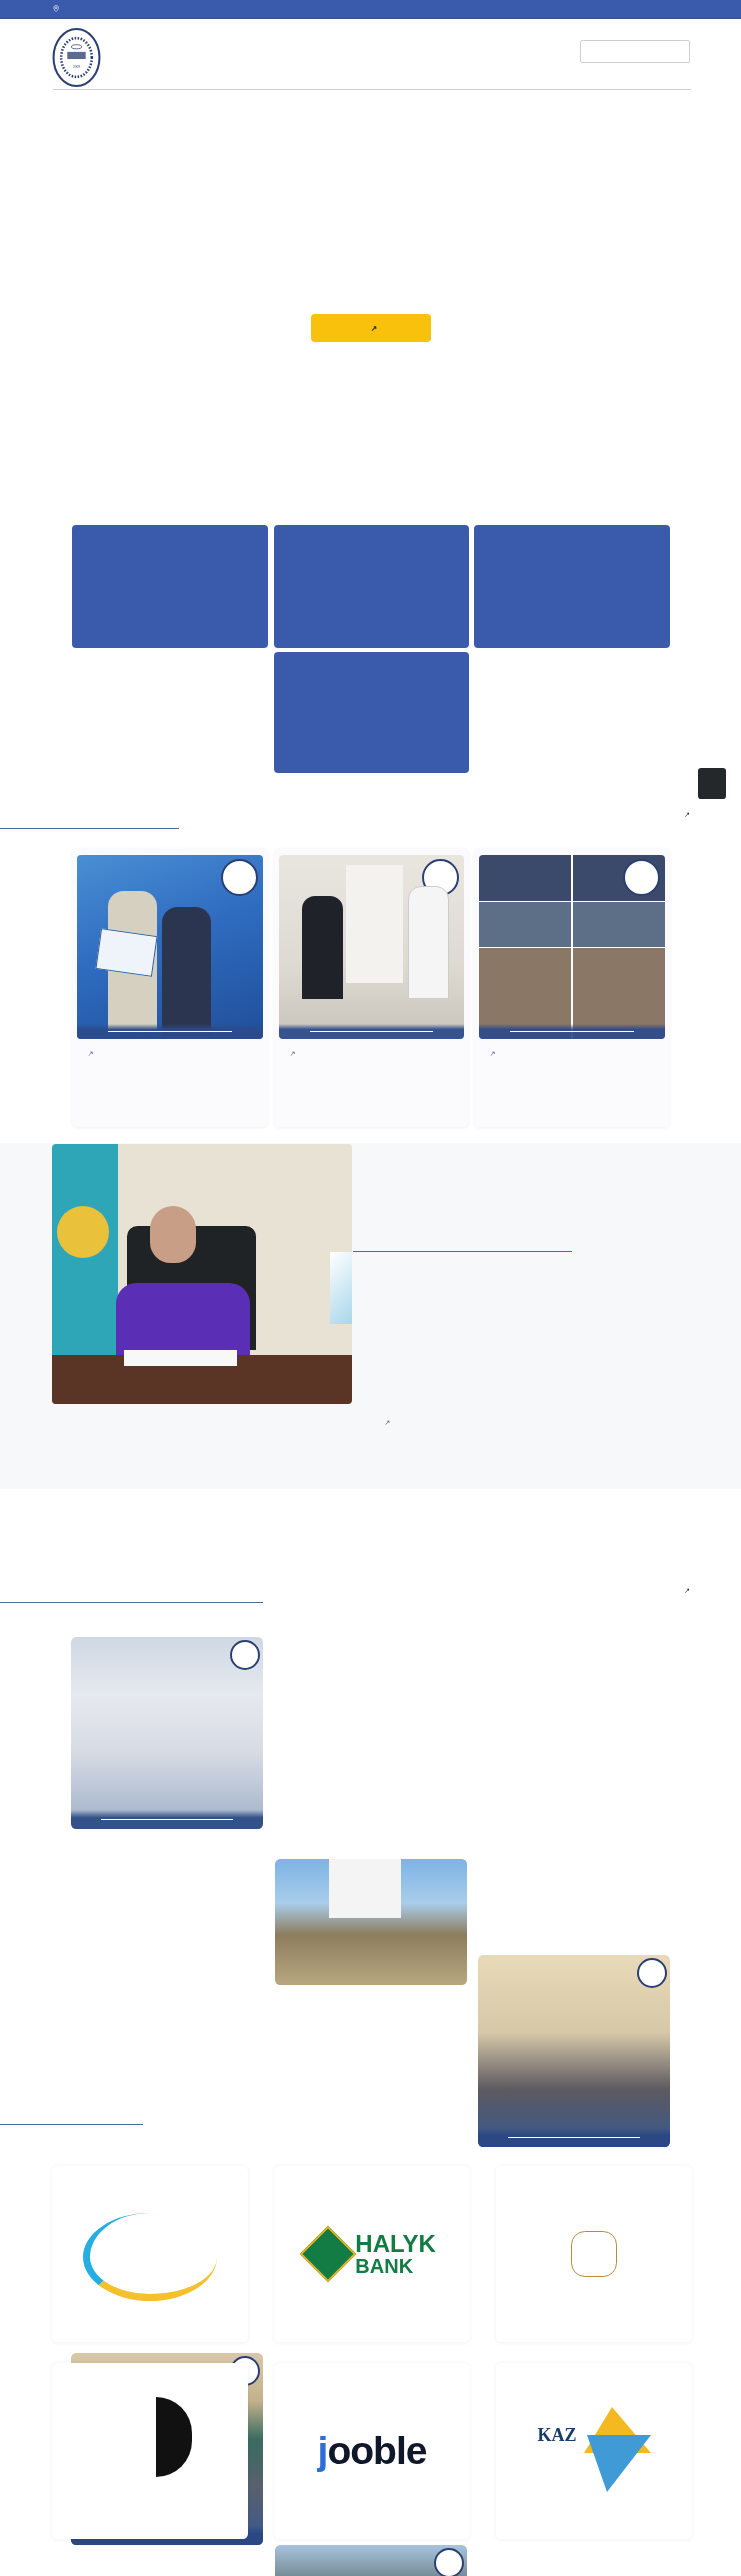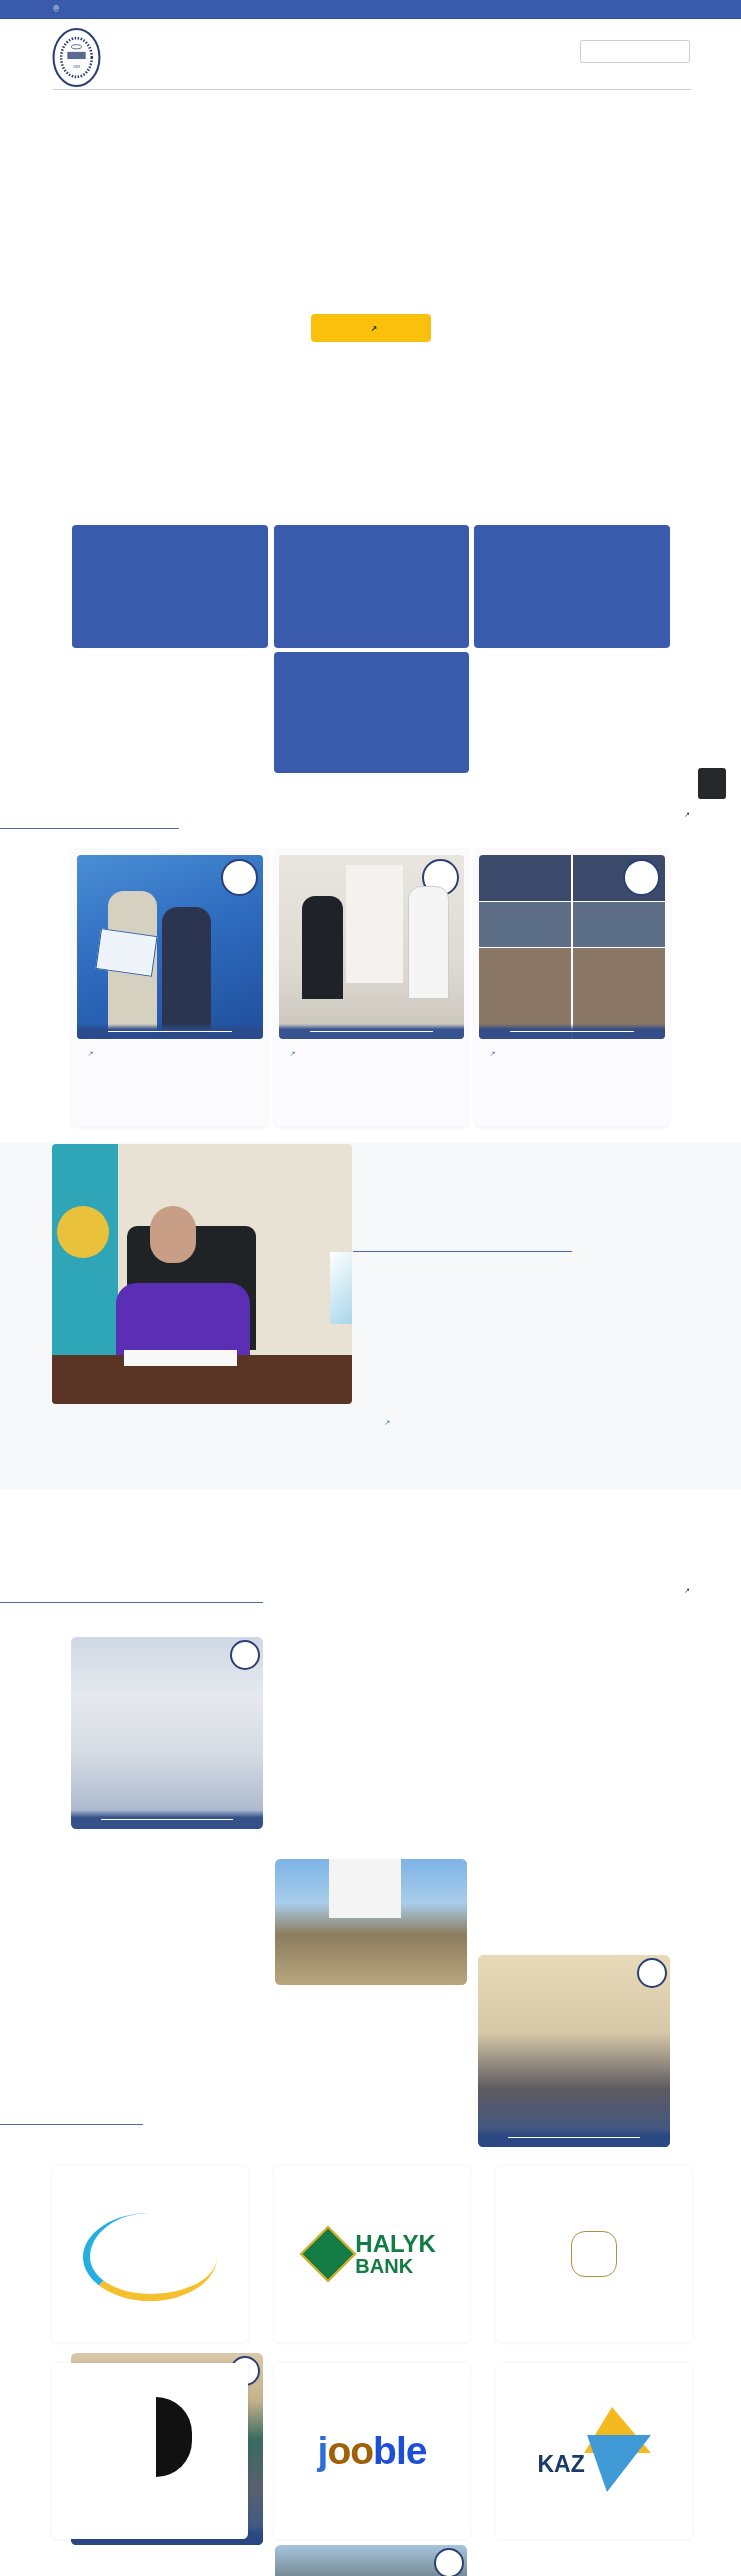"oo" span { color: #a16207 -> #0f172a }
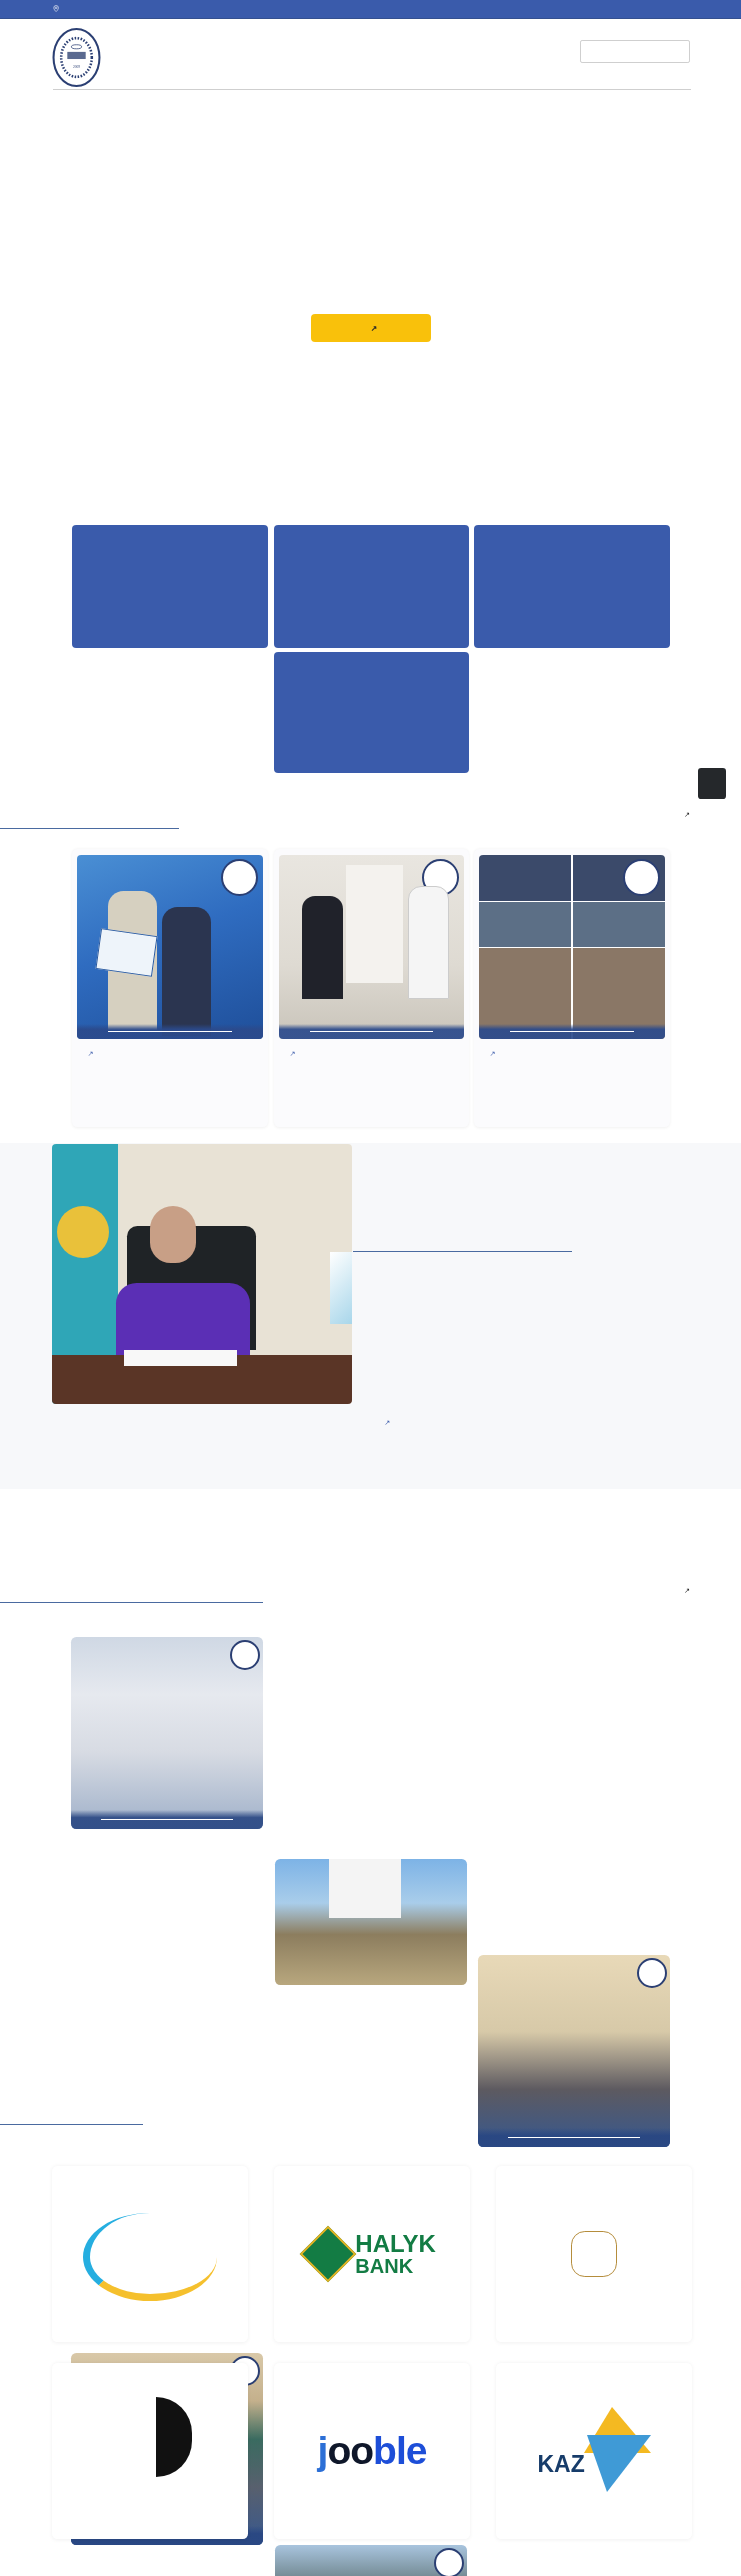"ble" span { color: #1d4ed8 -> #0f172a }
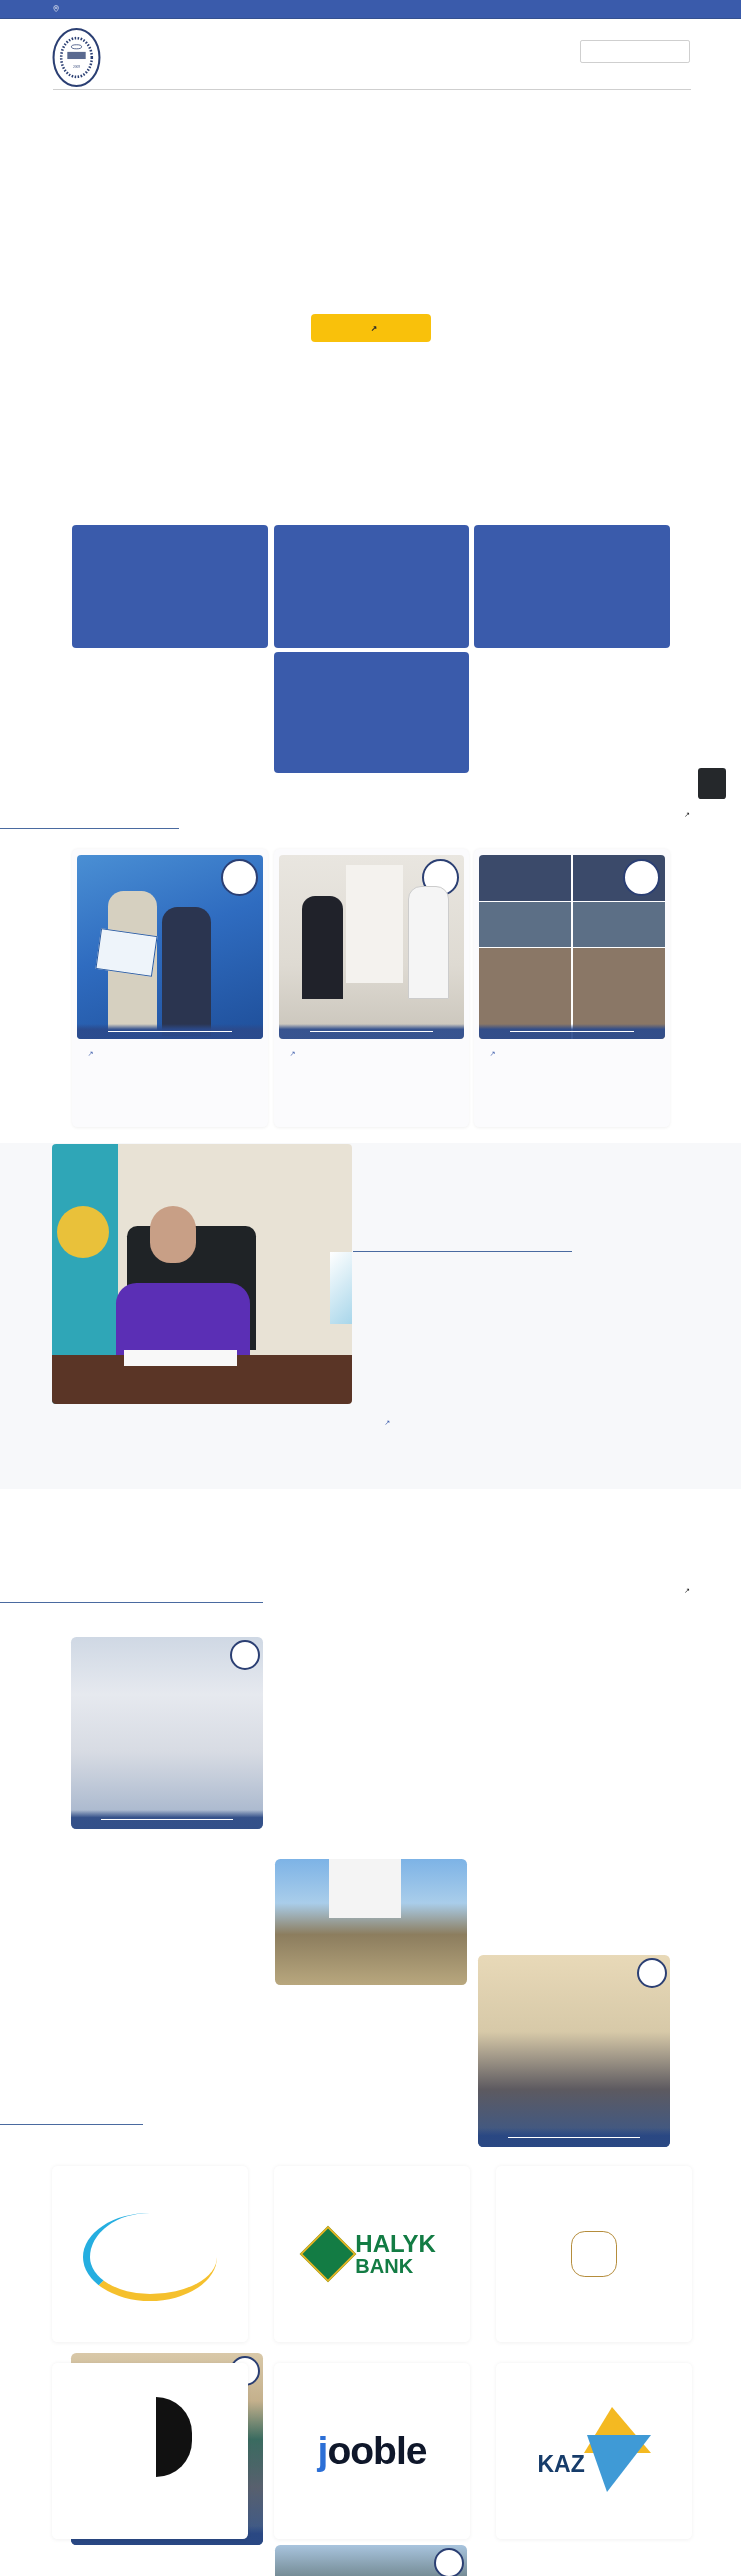"KAZ" div { font-family: none -> Liberation Serif, serif; font-size: 23px -> 18px; top: 44px -> 18px }
